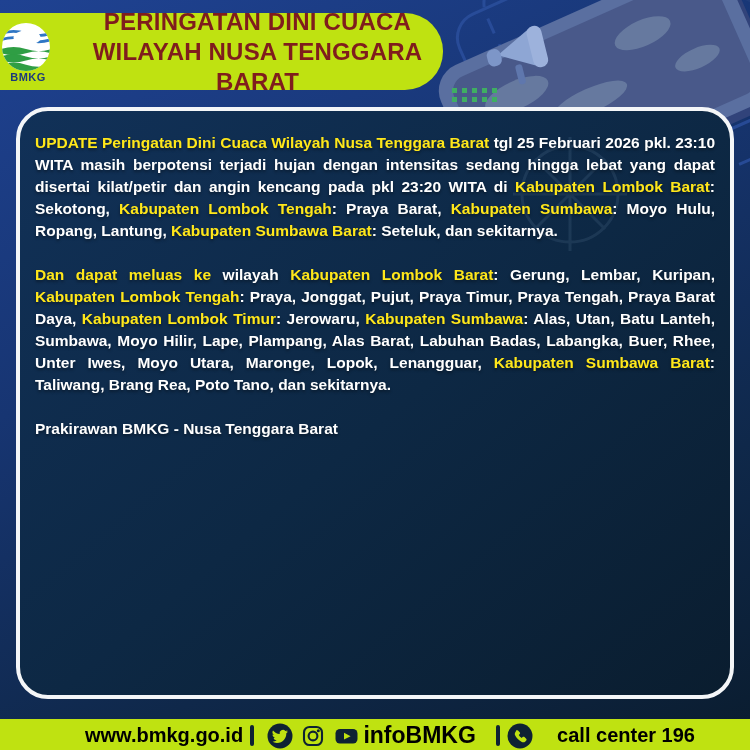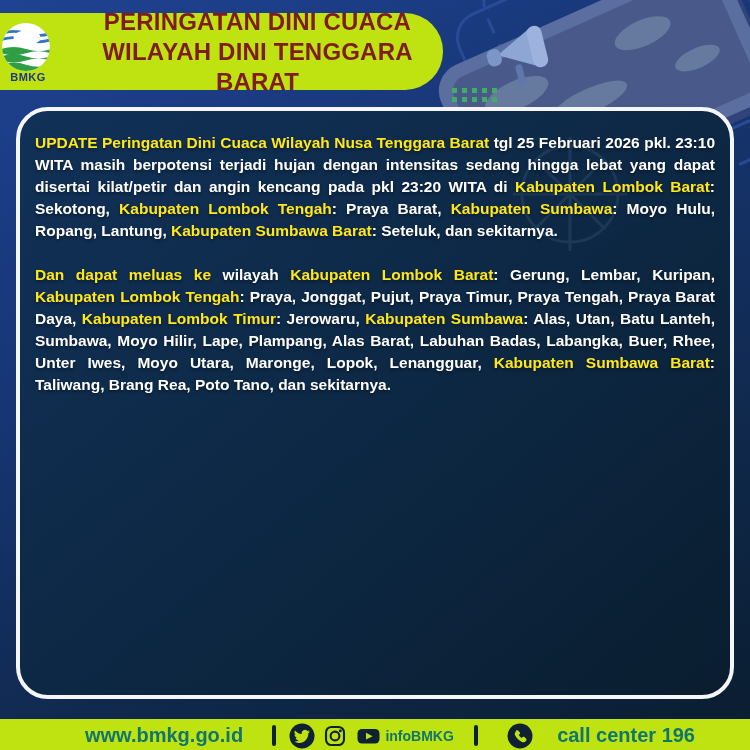"WILAYAH DINI TENGGARA BARAT" div { text: DINI -> NUSA }
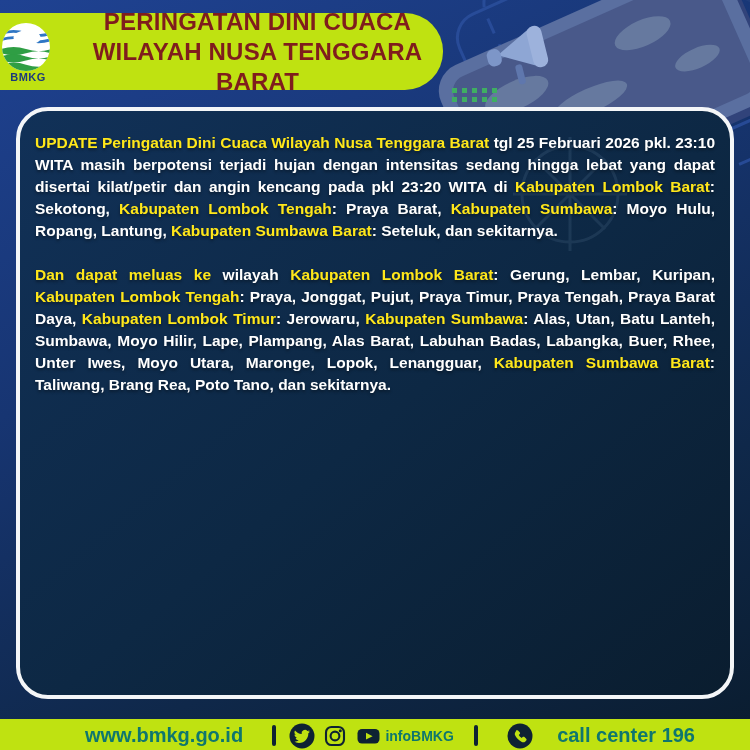"Prakirawan BMKG - Nusa Tenggara" p { html: none -> <p><span>Prakirawan BMKG - Nusa Tenggara Barat</span></p> }
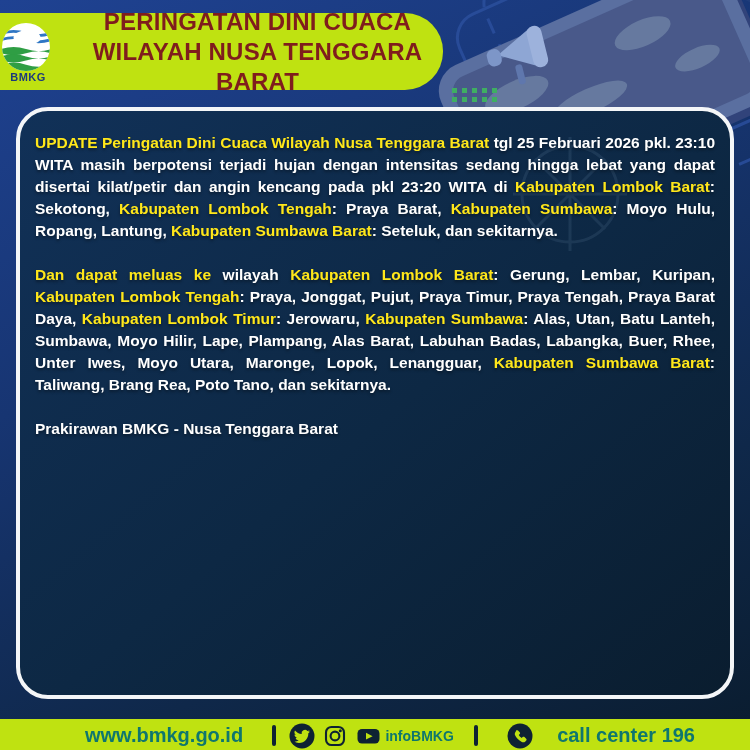"www.bmkg.go.id" .footer { color: #0f766e -> #000000 }
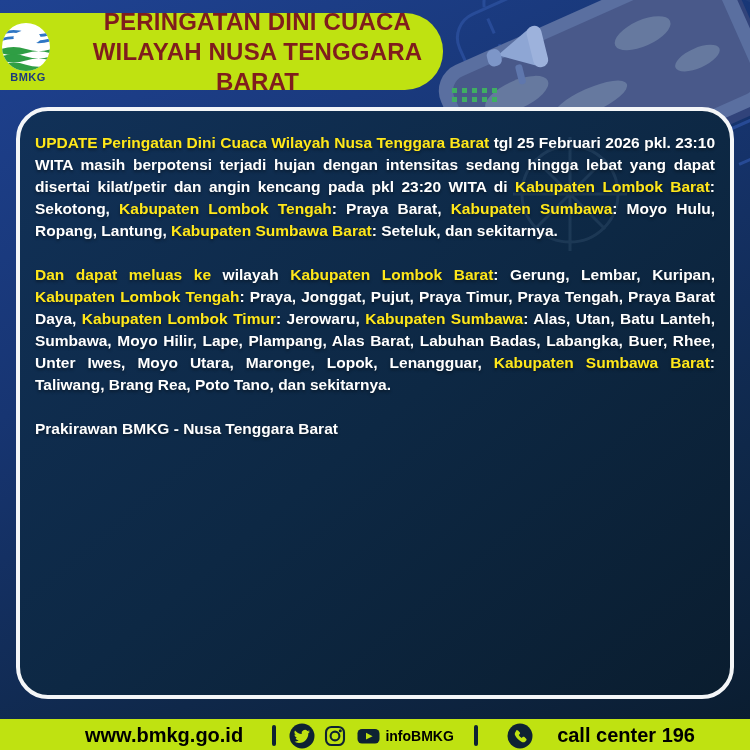"infoBMKG" .handle { font-size: 14px -> 23px }
